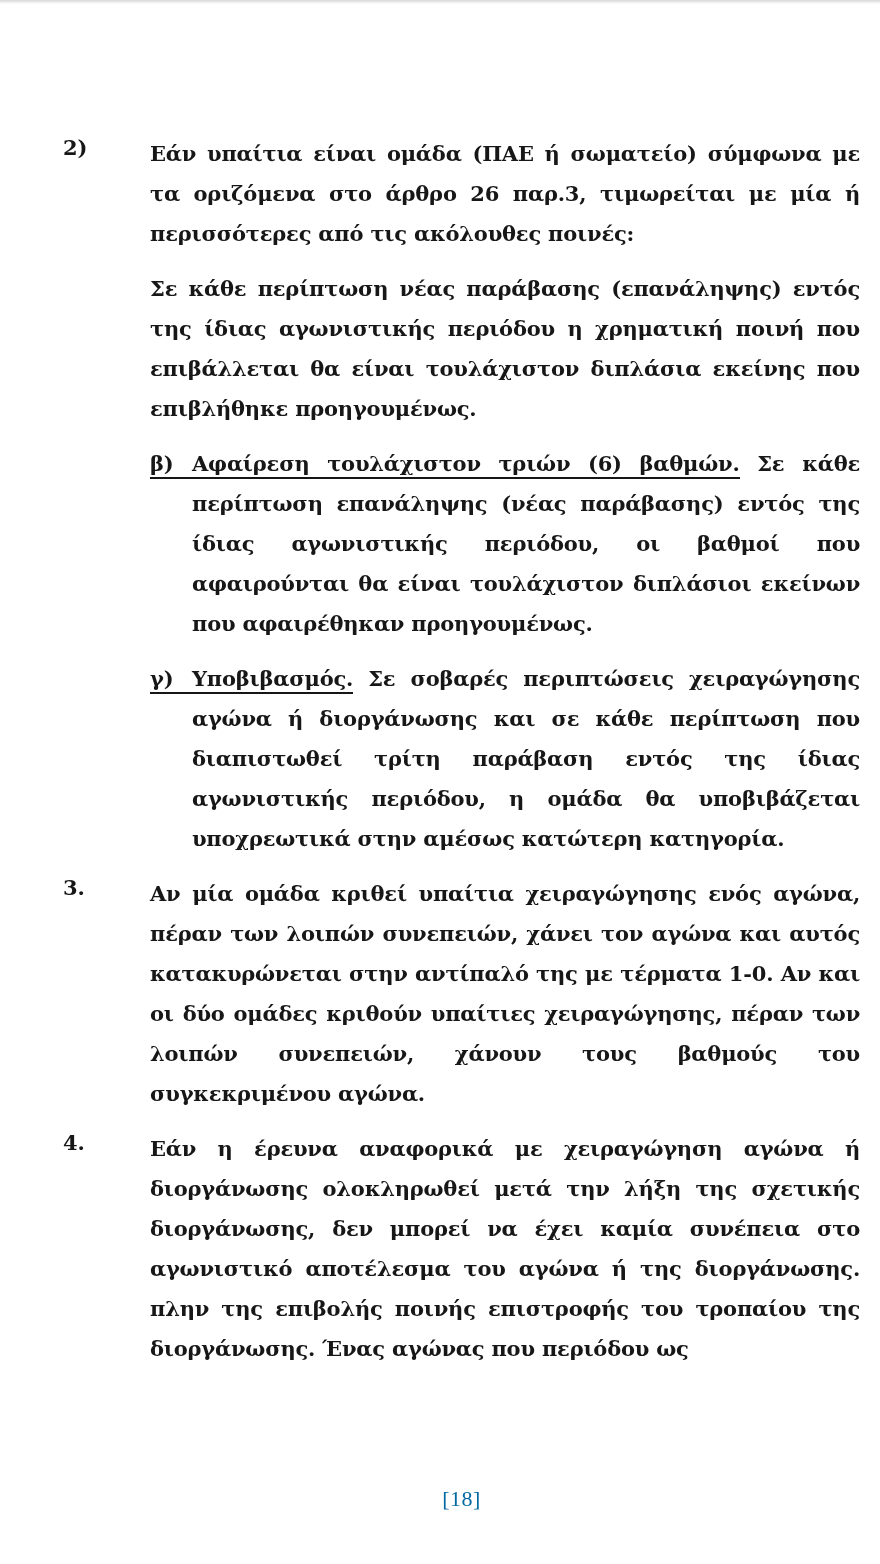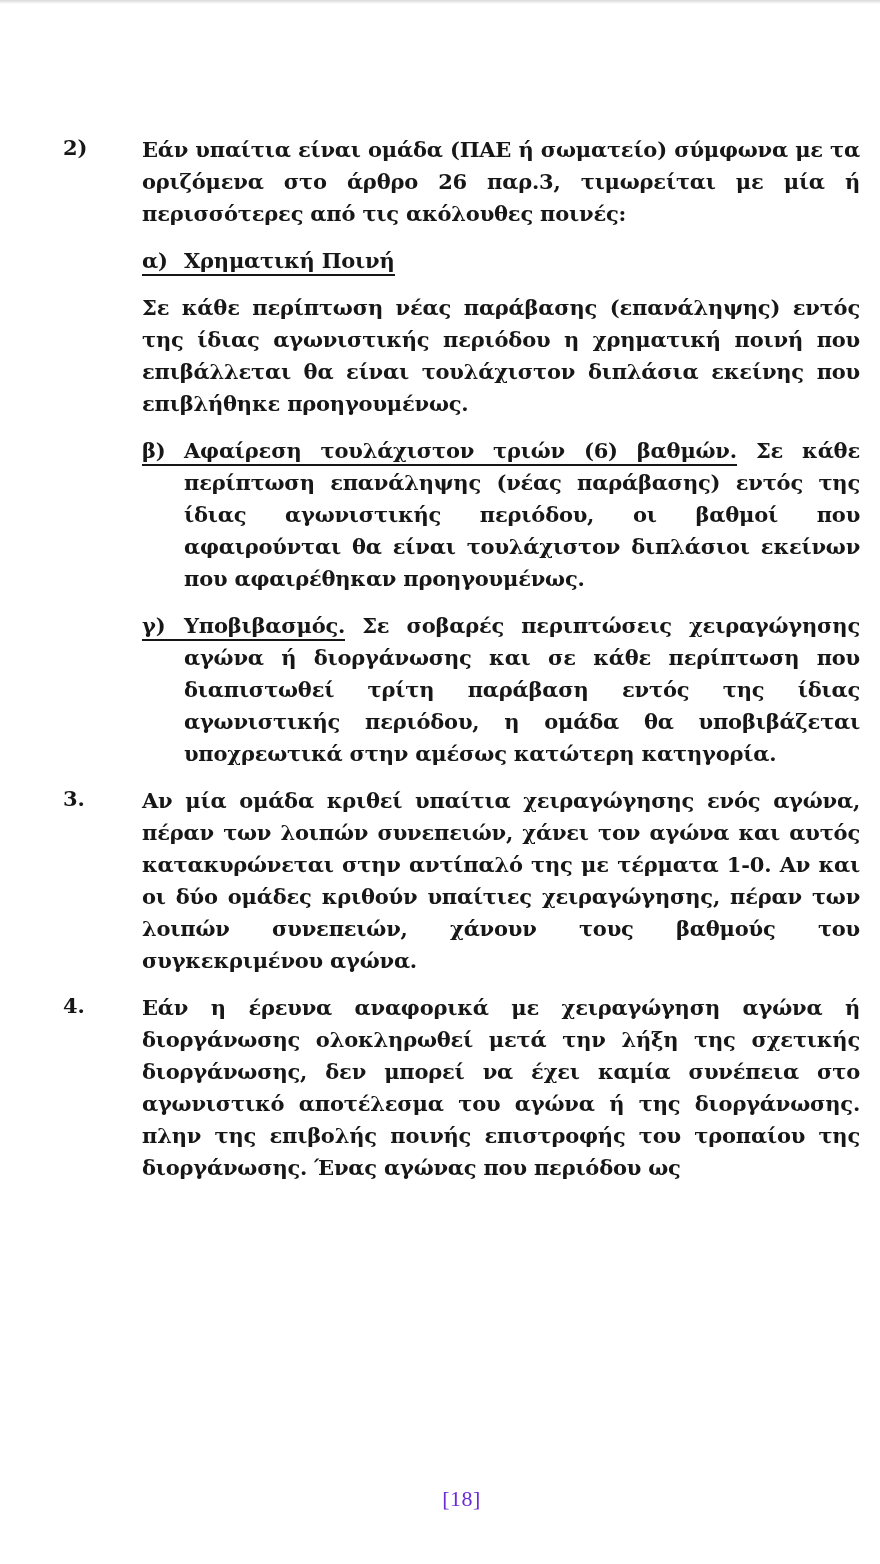"Εάν υπαίτια είναι ομάδα (ΠΑΕ" p { line-height: 32px -> 40px; margin: 0 0 15px 9px -> 0 0 15px 17px }
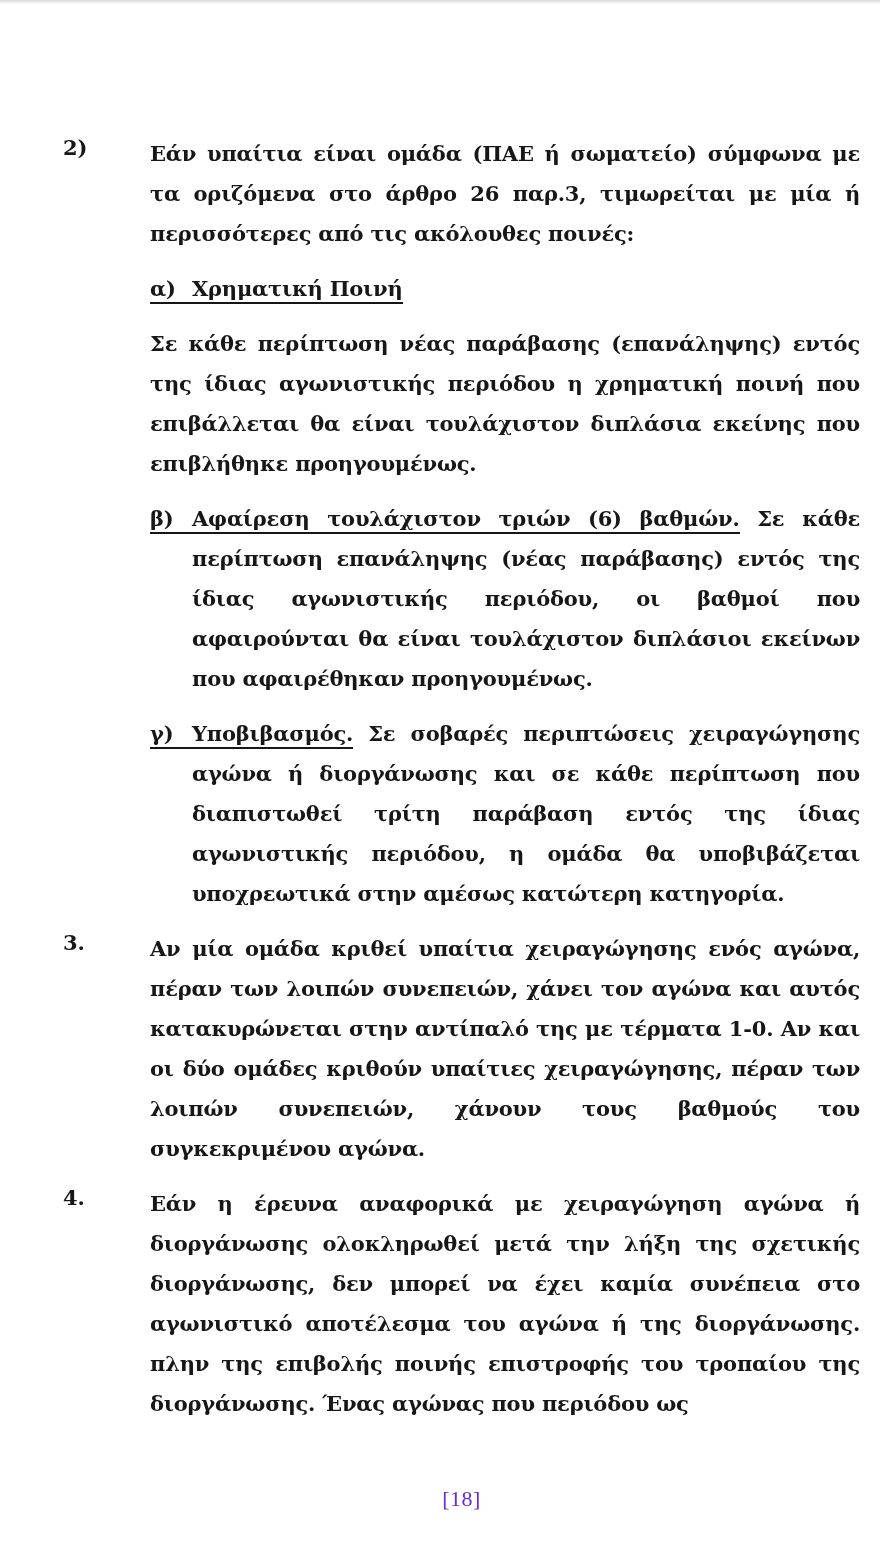"α) Χρηματική Ποινή" p.sub { html: <p><span><span>α)</span><span>Χρηματική Ποινή</span></span></p> -> none }
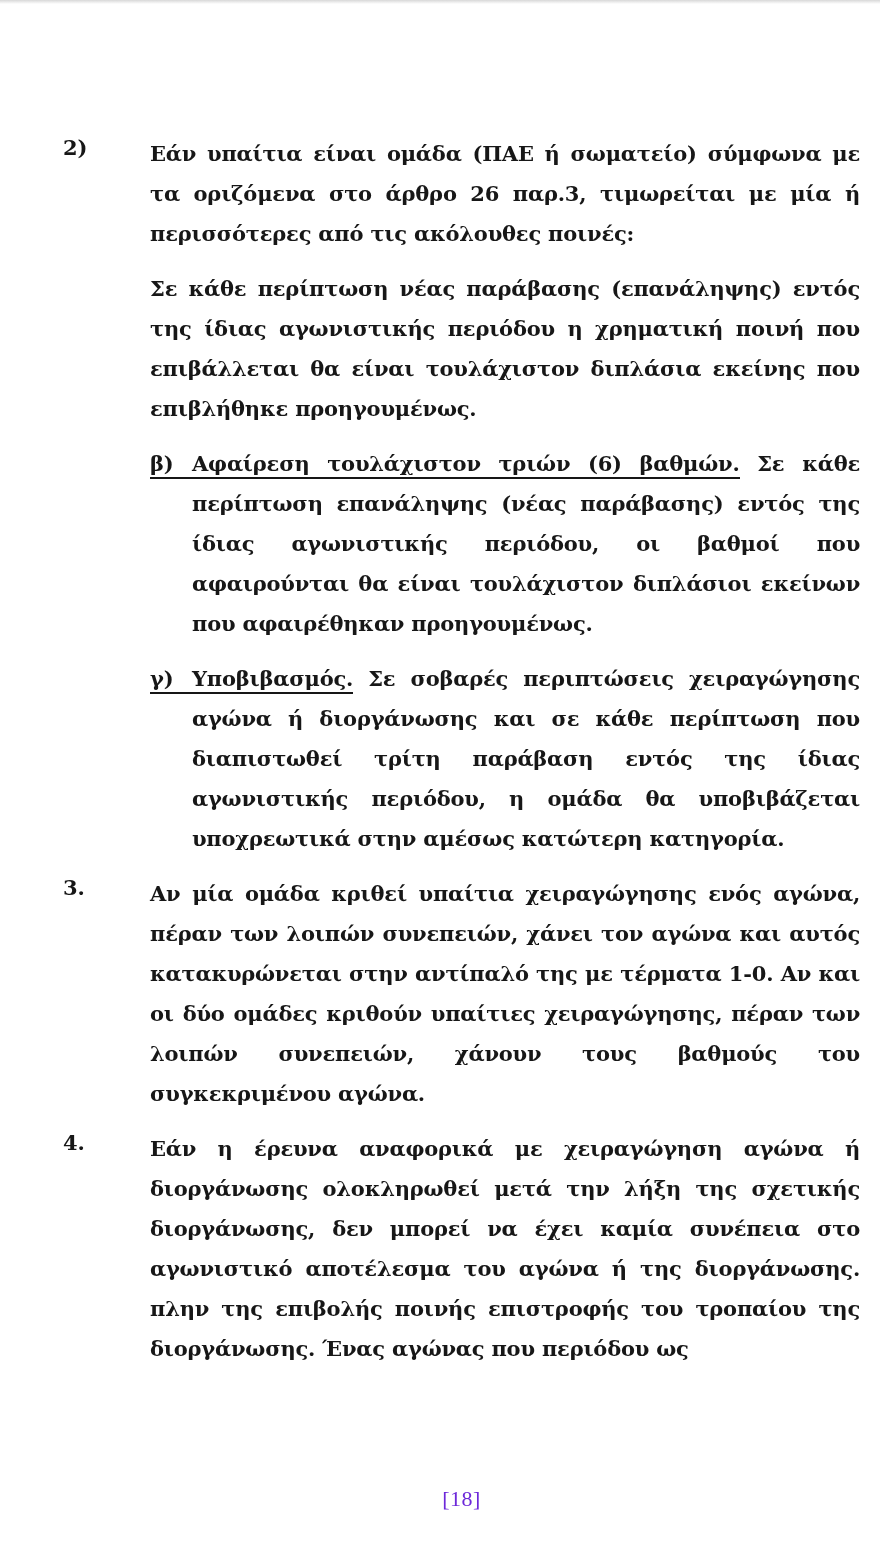"[18]" .pageno { color: #6d28d9 -> #0369a1 }
